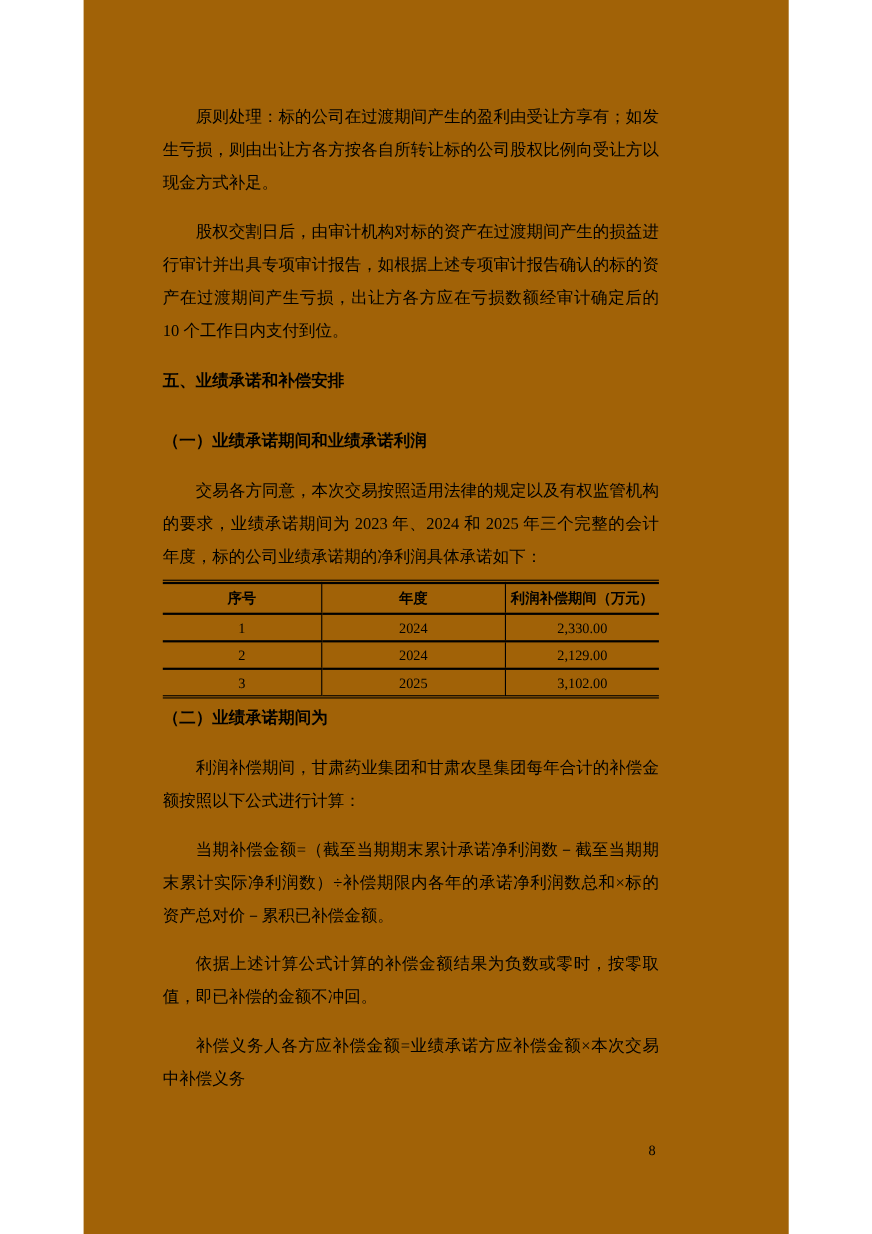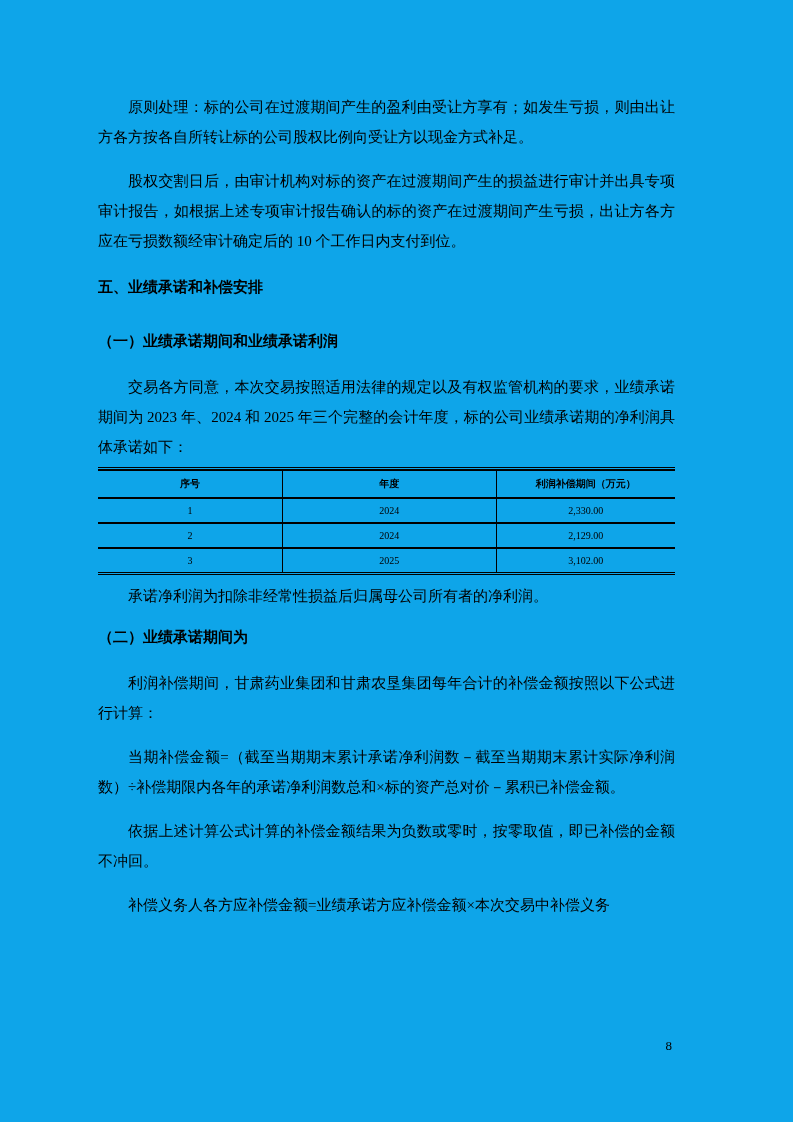"原则处理：标的公司在过渡期间产生的盈利由受让方享有；如发生亏损，则由出让方各方按" .page { background: #0ea5e9 -> #a16207; padding: 92px 118px 0 98px -> 92px 118px 0 72px; width: 793px -> 641px }
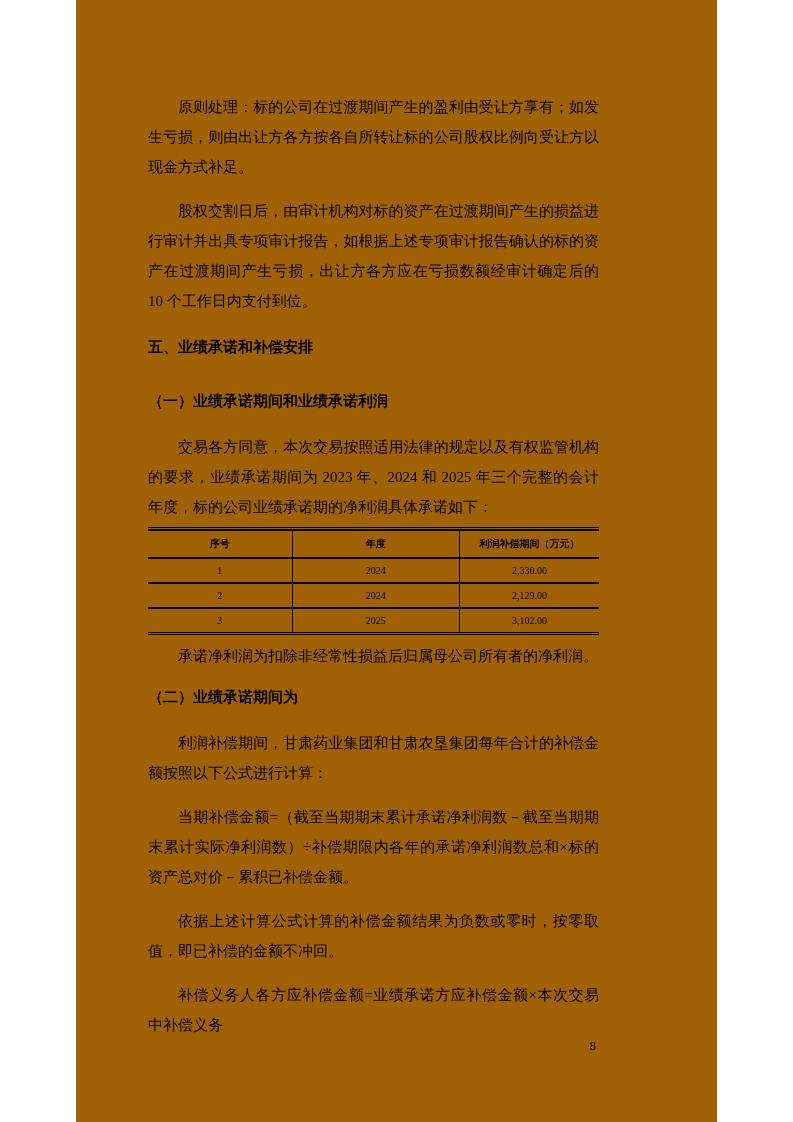"序号" table.commit th, table.commit td { font-size: 10px -> 13px }
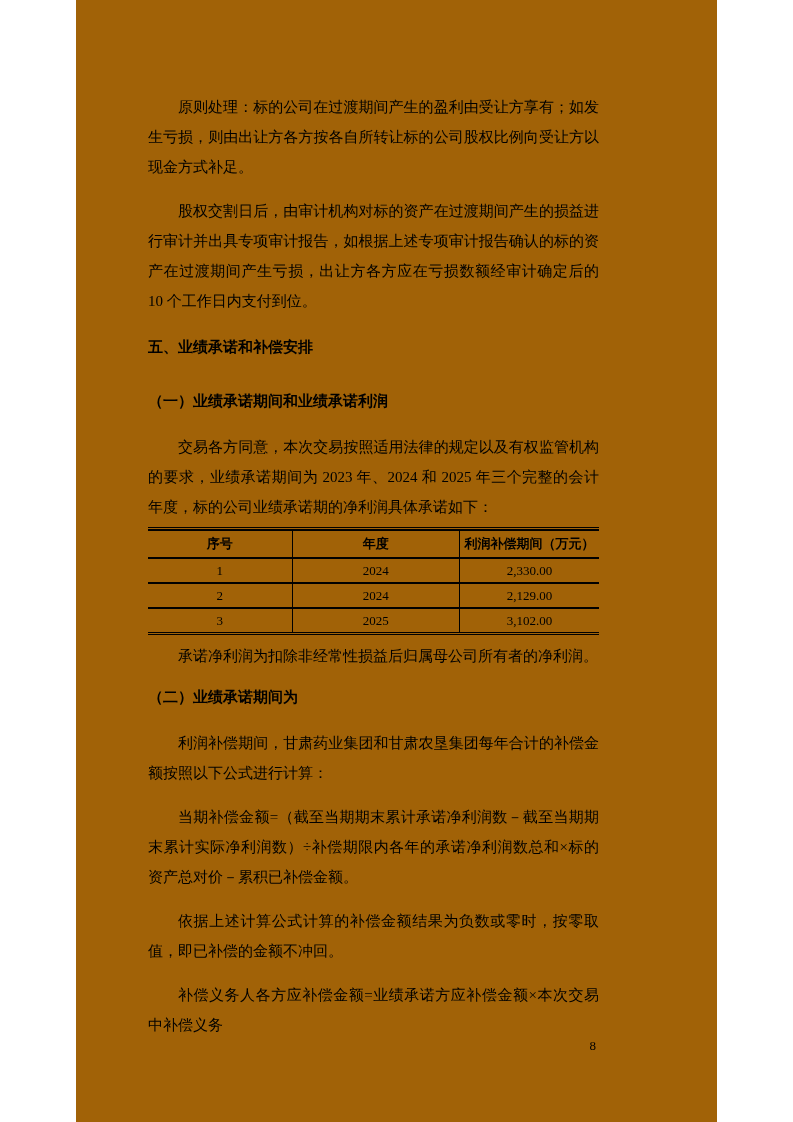"承诺净利润为扣除非经常性损益后归属母公司所有者的净利润。" p.body { html: <p>承诺净利润为扣除非经常性损益后归属母公司所有者的净利润。</p> -> none }
